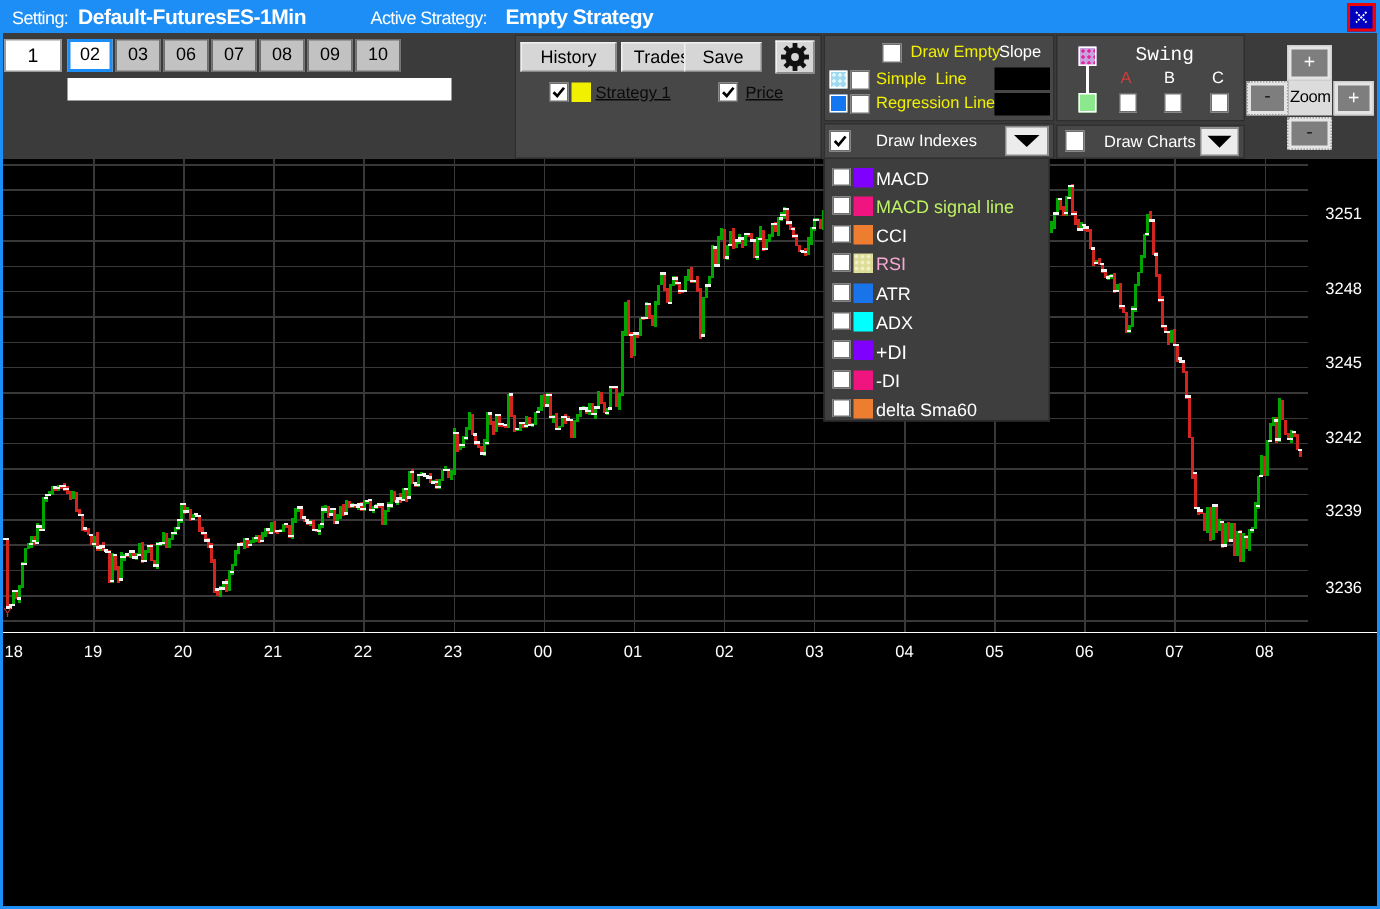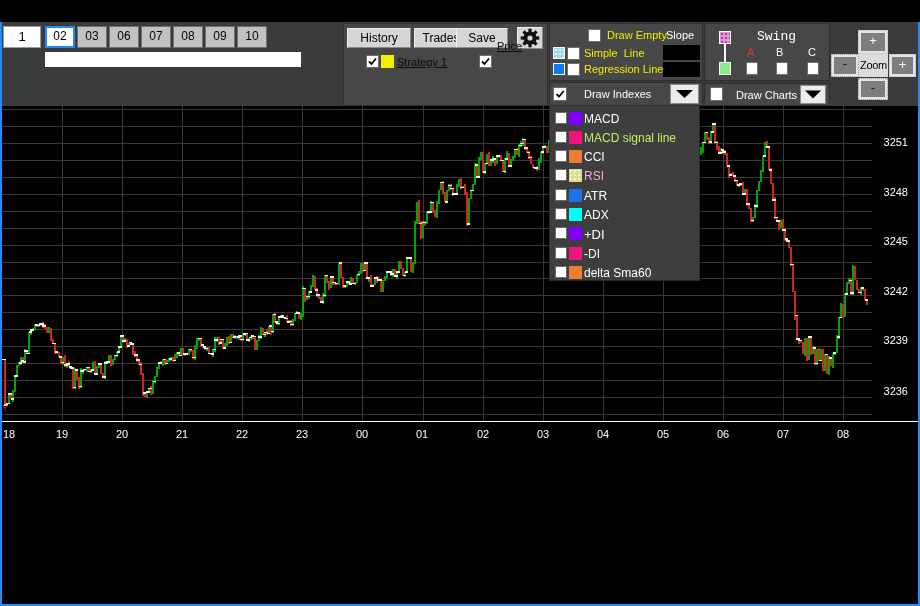"Setting:" div.abs { html: none -> <div> <span>Setting:</span> <span>Default-FuturesES-1Min</span> <span>Active Strategy:</span> <span>Empty Strategy</span> <div> <svg> <path></path> </svg> </div> </div> }
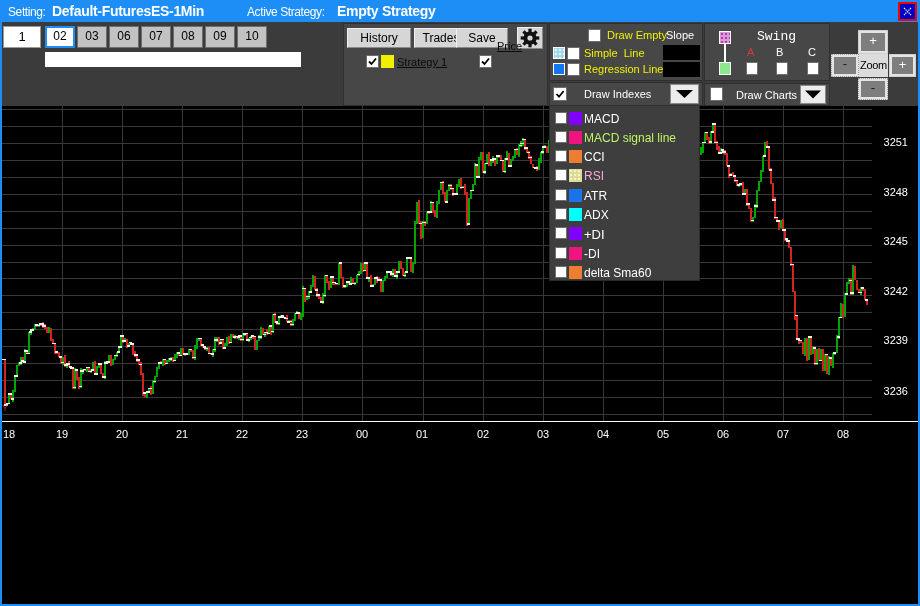"Price" div.abs { top: 40px -> 56px }
